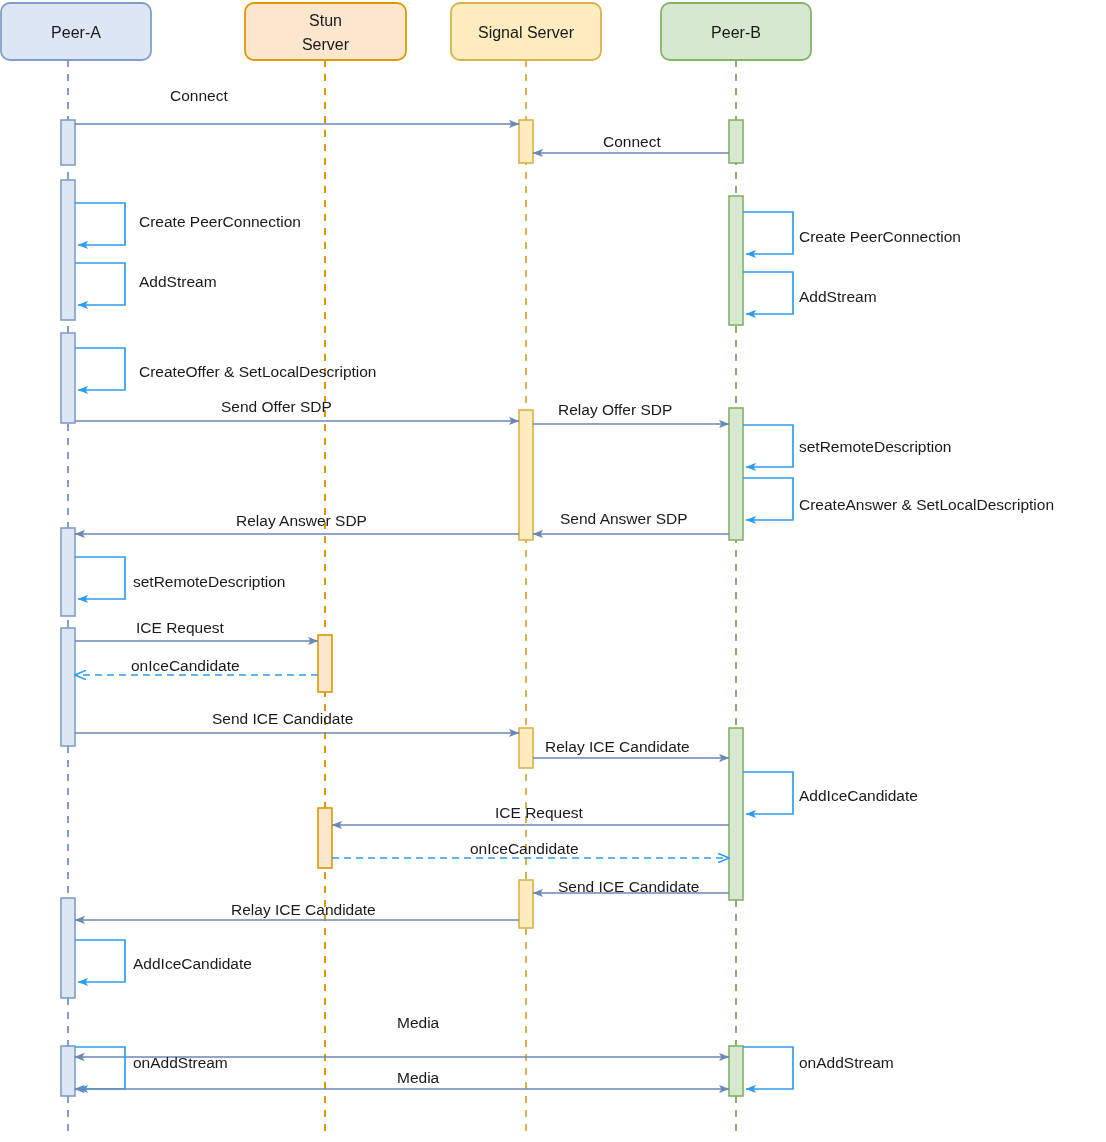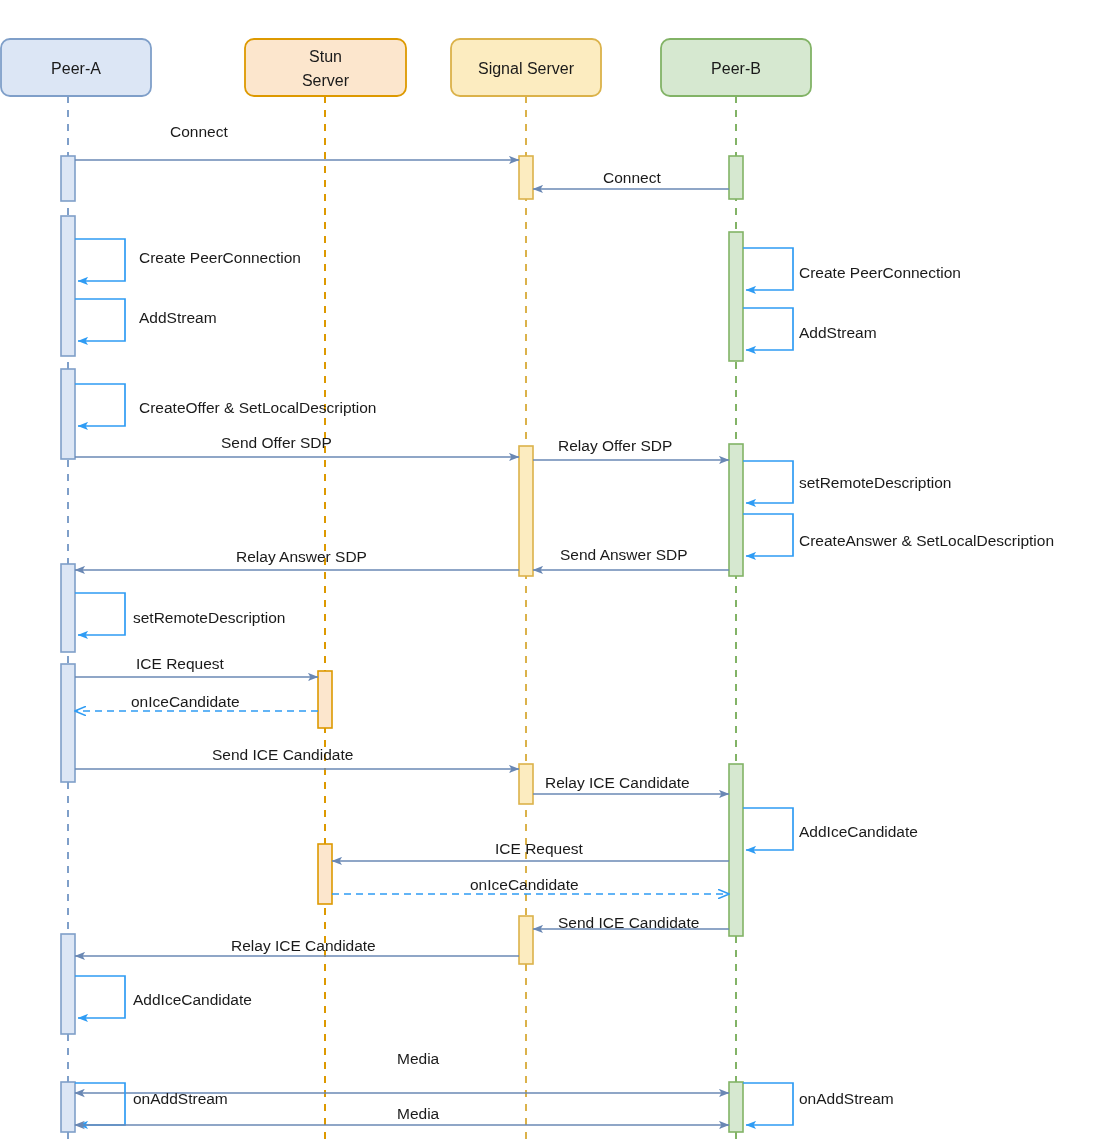"Peer-A" #stage { margin-top: 36px -> none }
